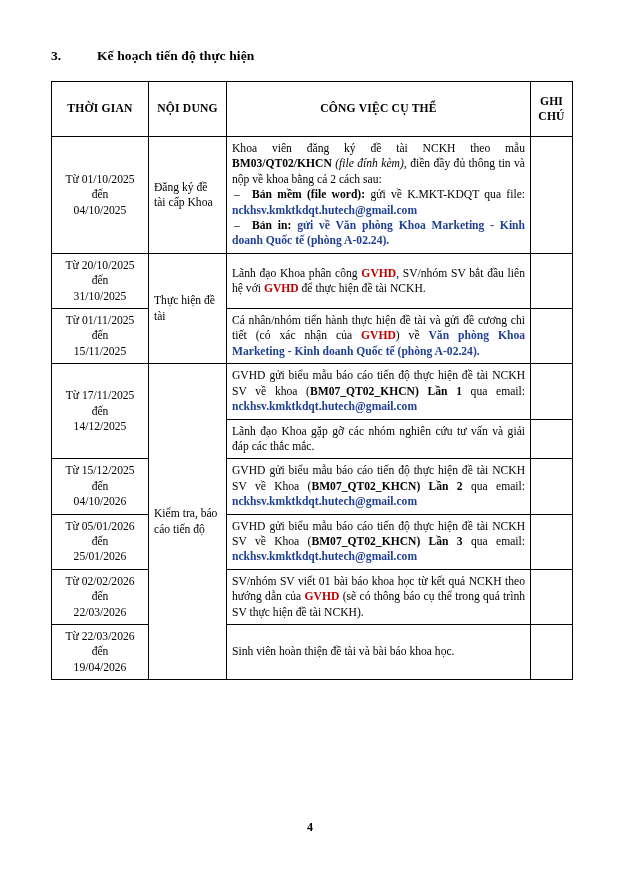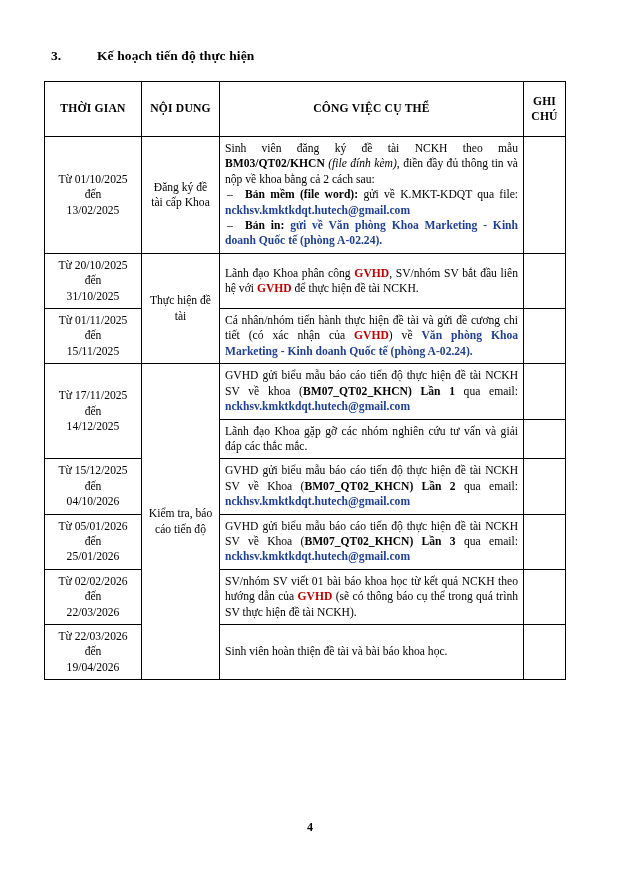"THỜI GIAN" table.schedule { left: 44px -> 51px }
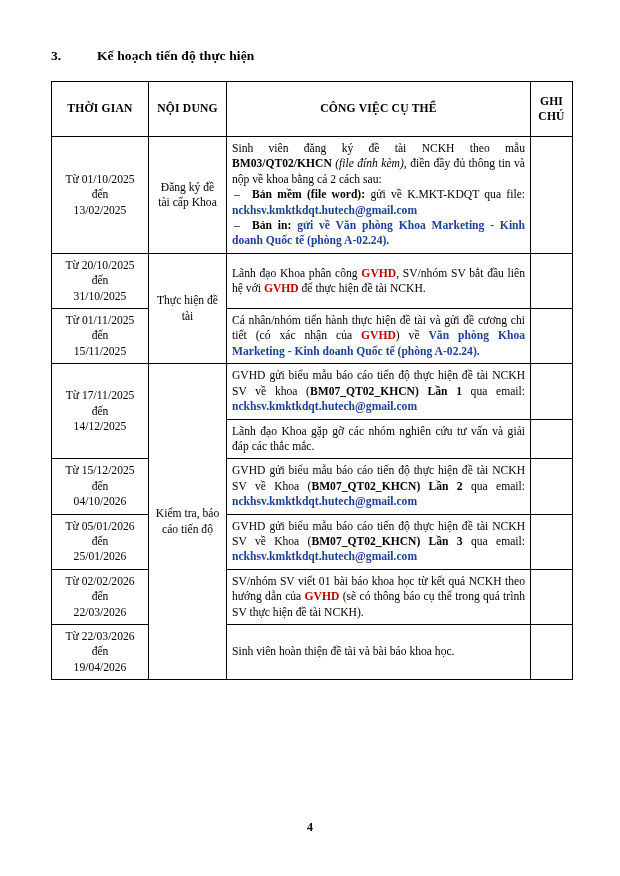"Sinh viên đăng ký đề" span { text: Sinh -> Khoa }
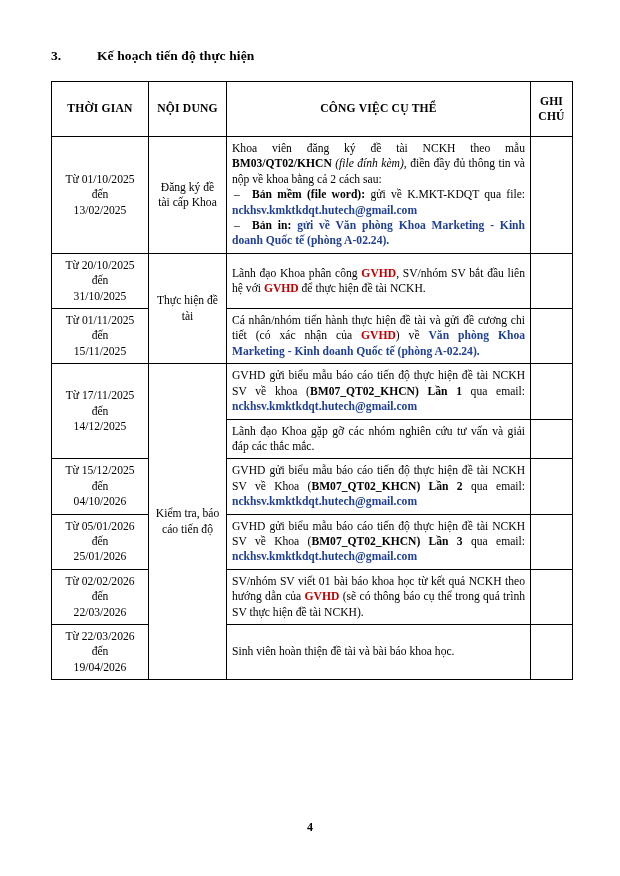"Đăng ký đề tài cấp" td.noidung { text-align: center -> none }
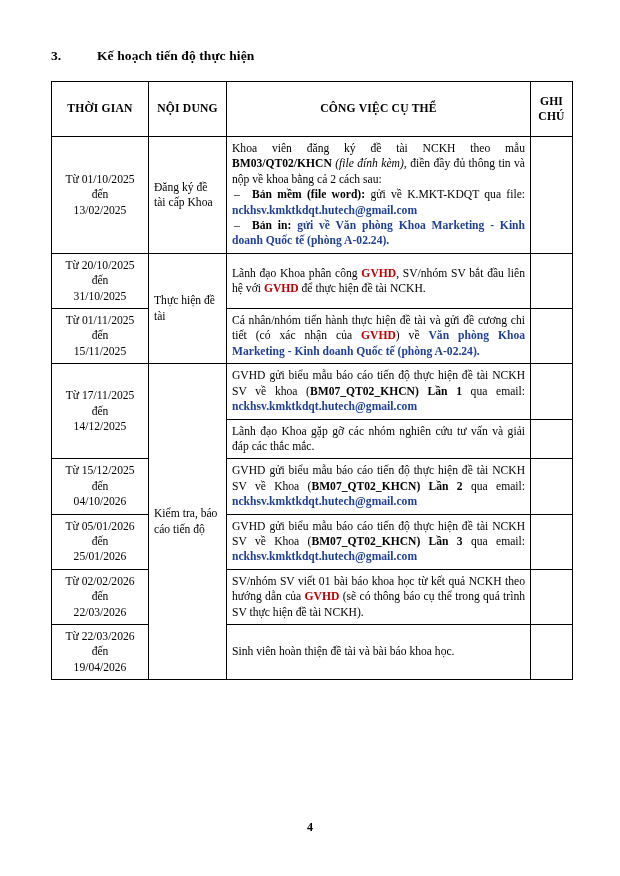"13/02/2025" span { text: 13/02/2025 -> 04/10/2025 }
